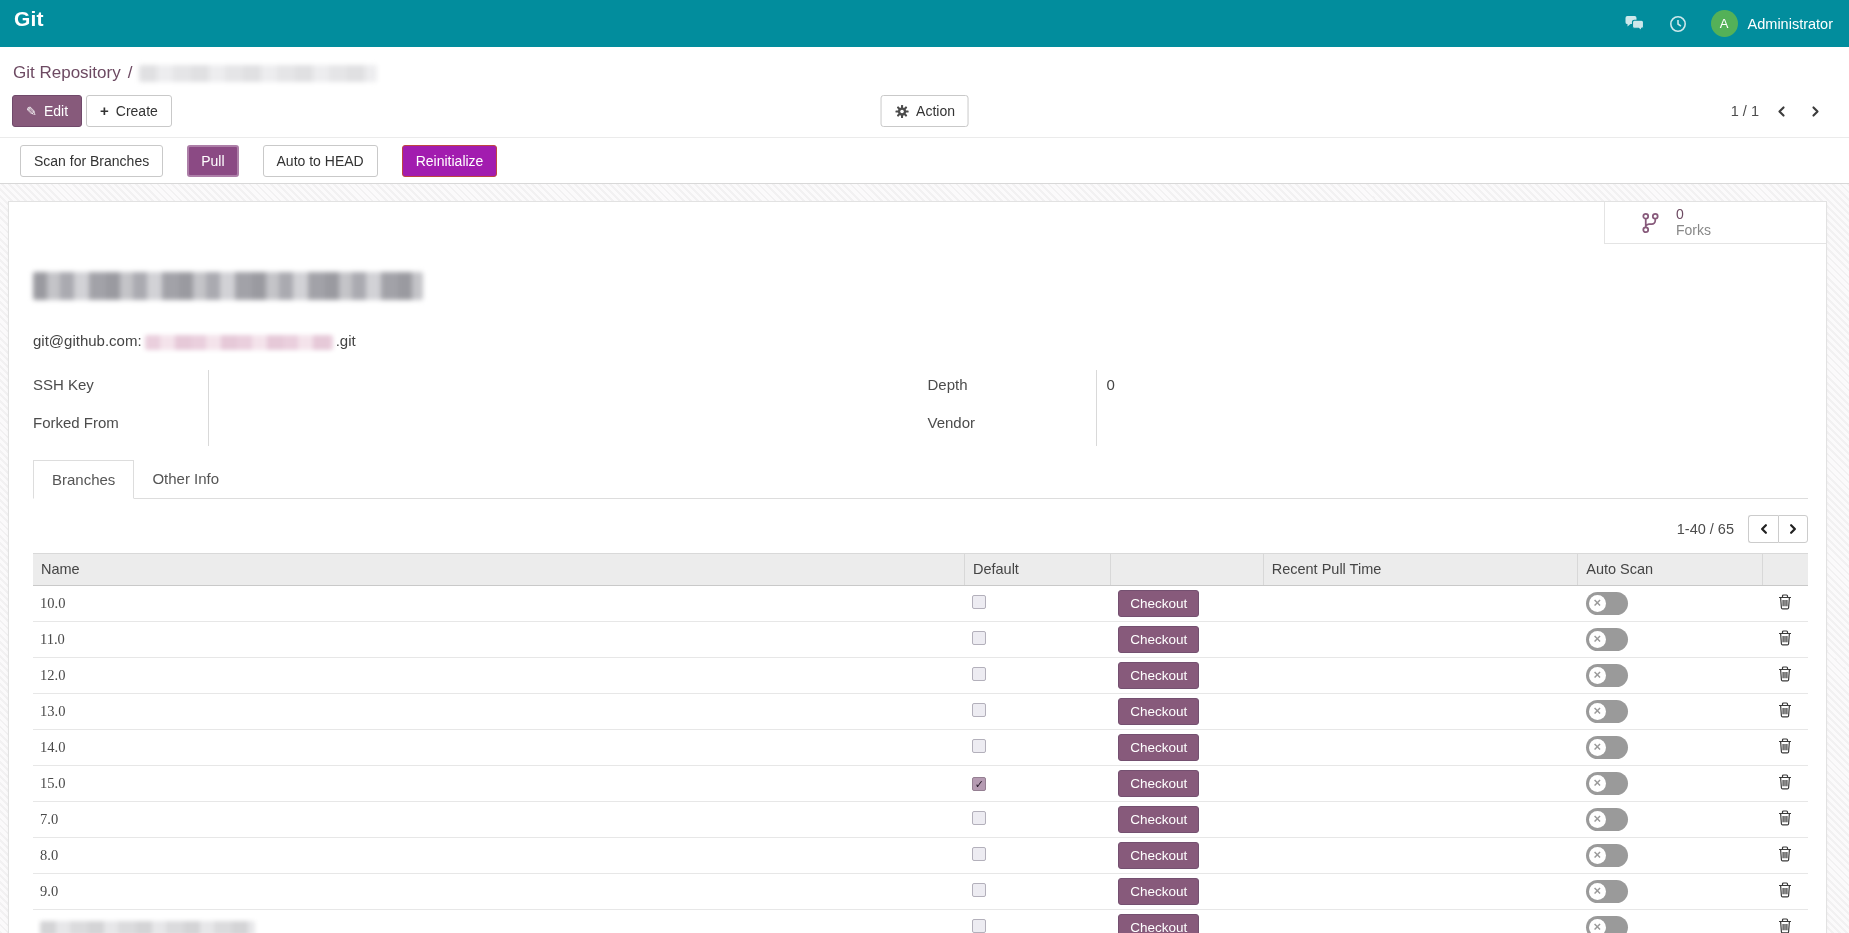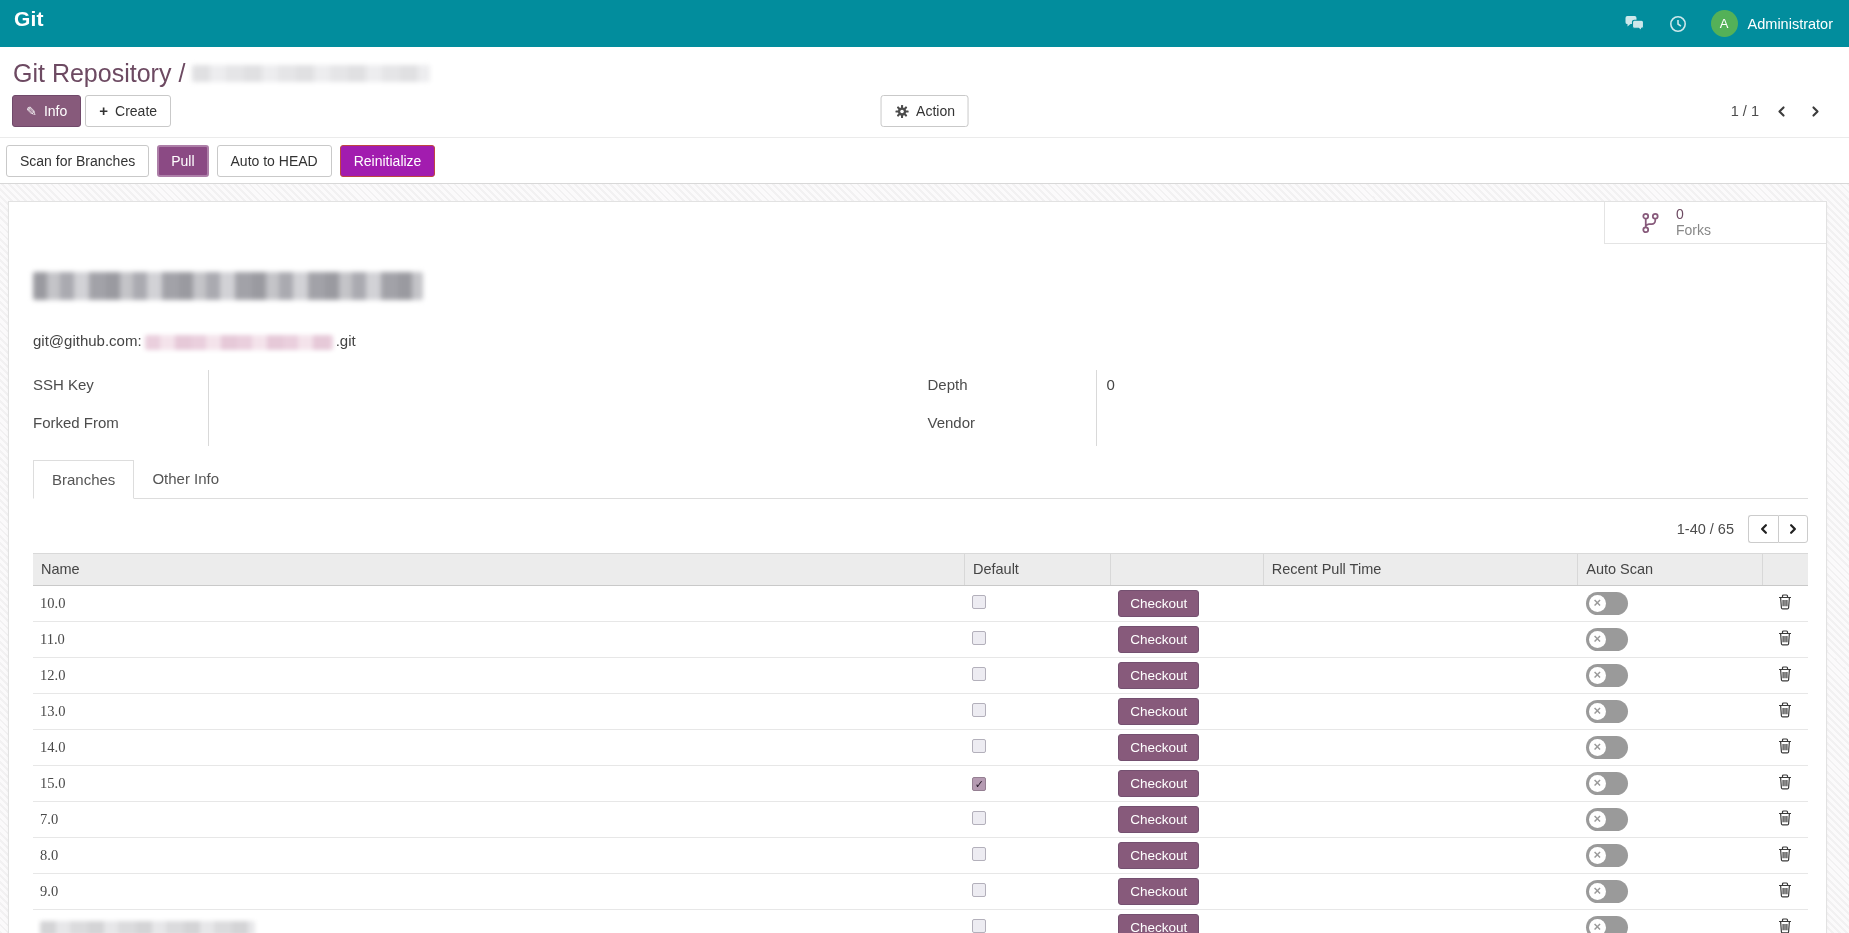"Git Repository" .breadcrumb-row { font-size: 25px -> 17px }
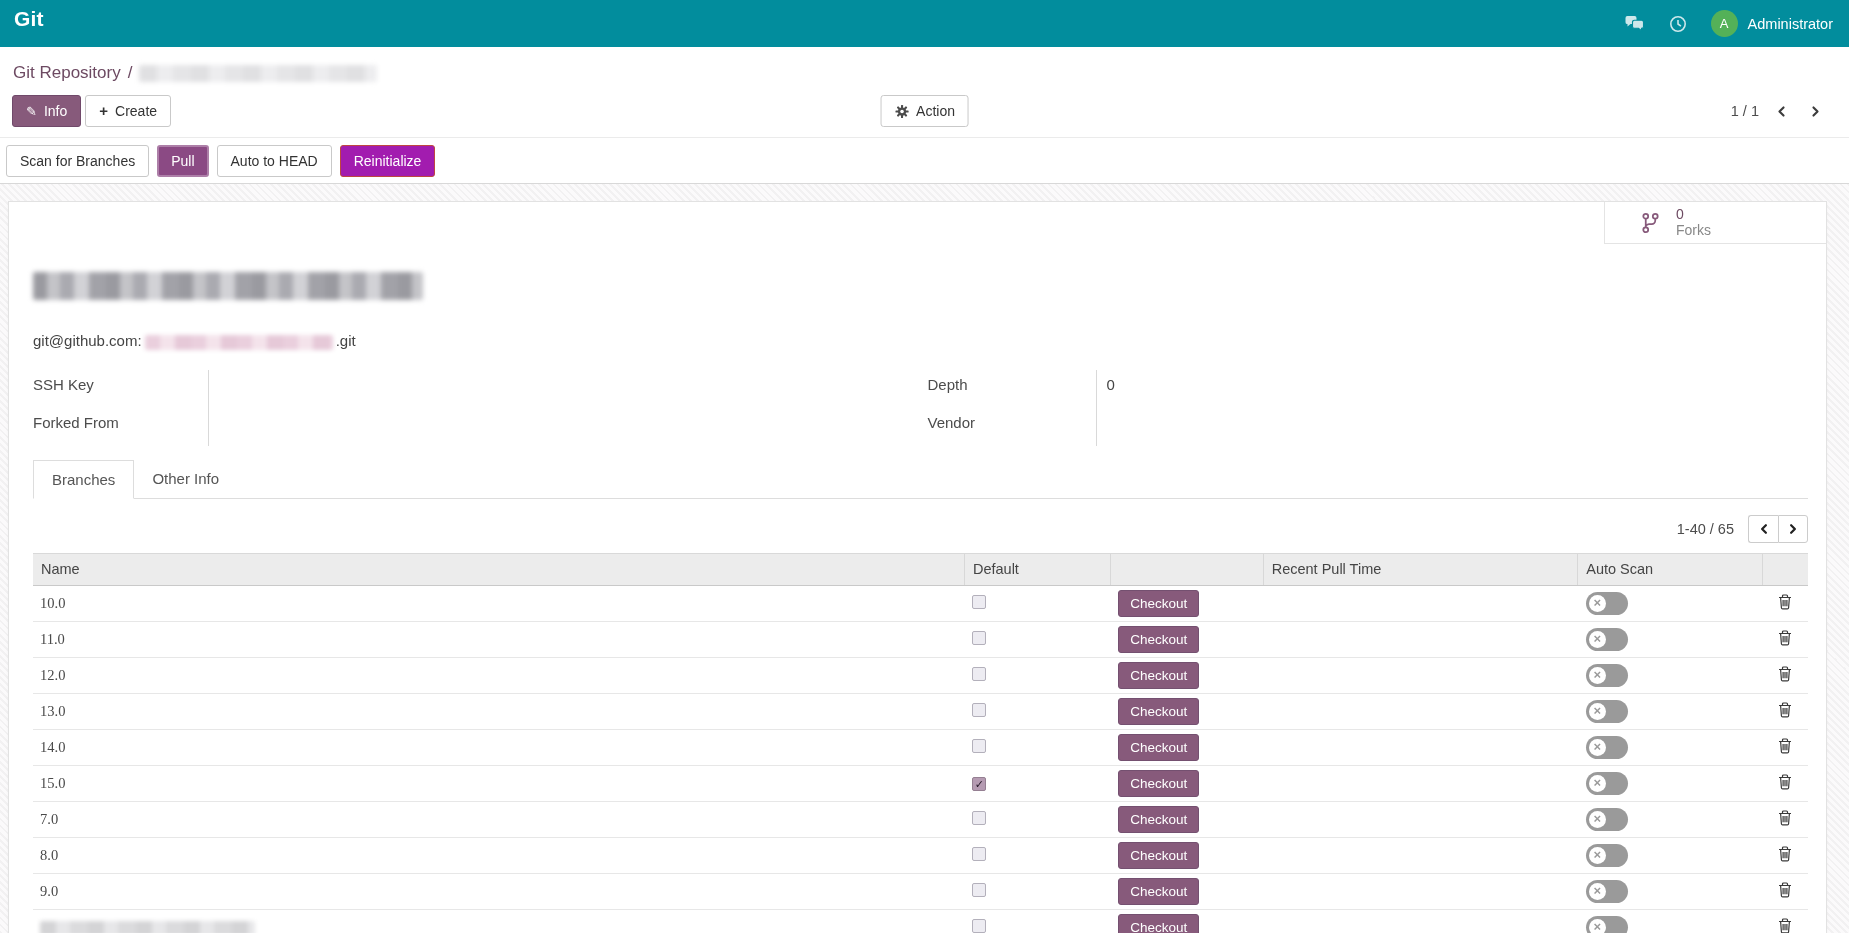"Info" span { text: Info -> Edit }
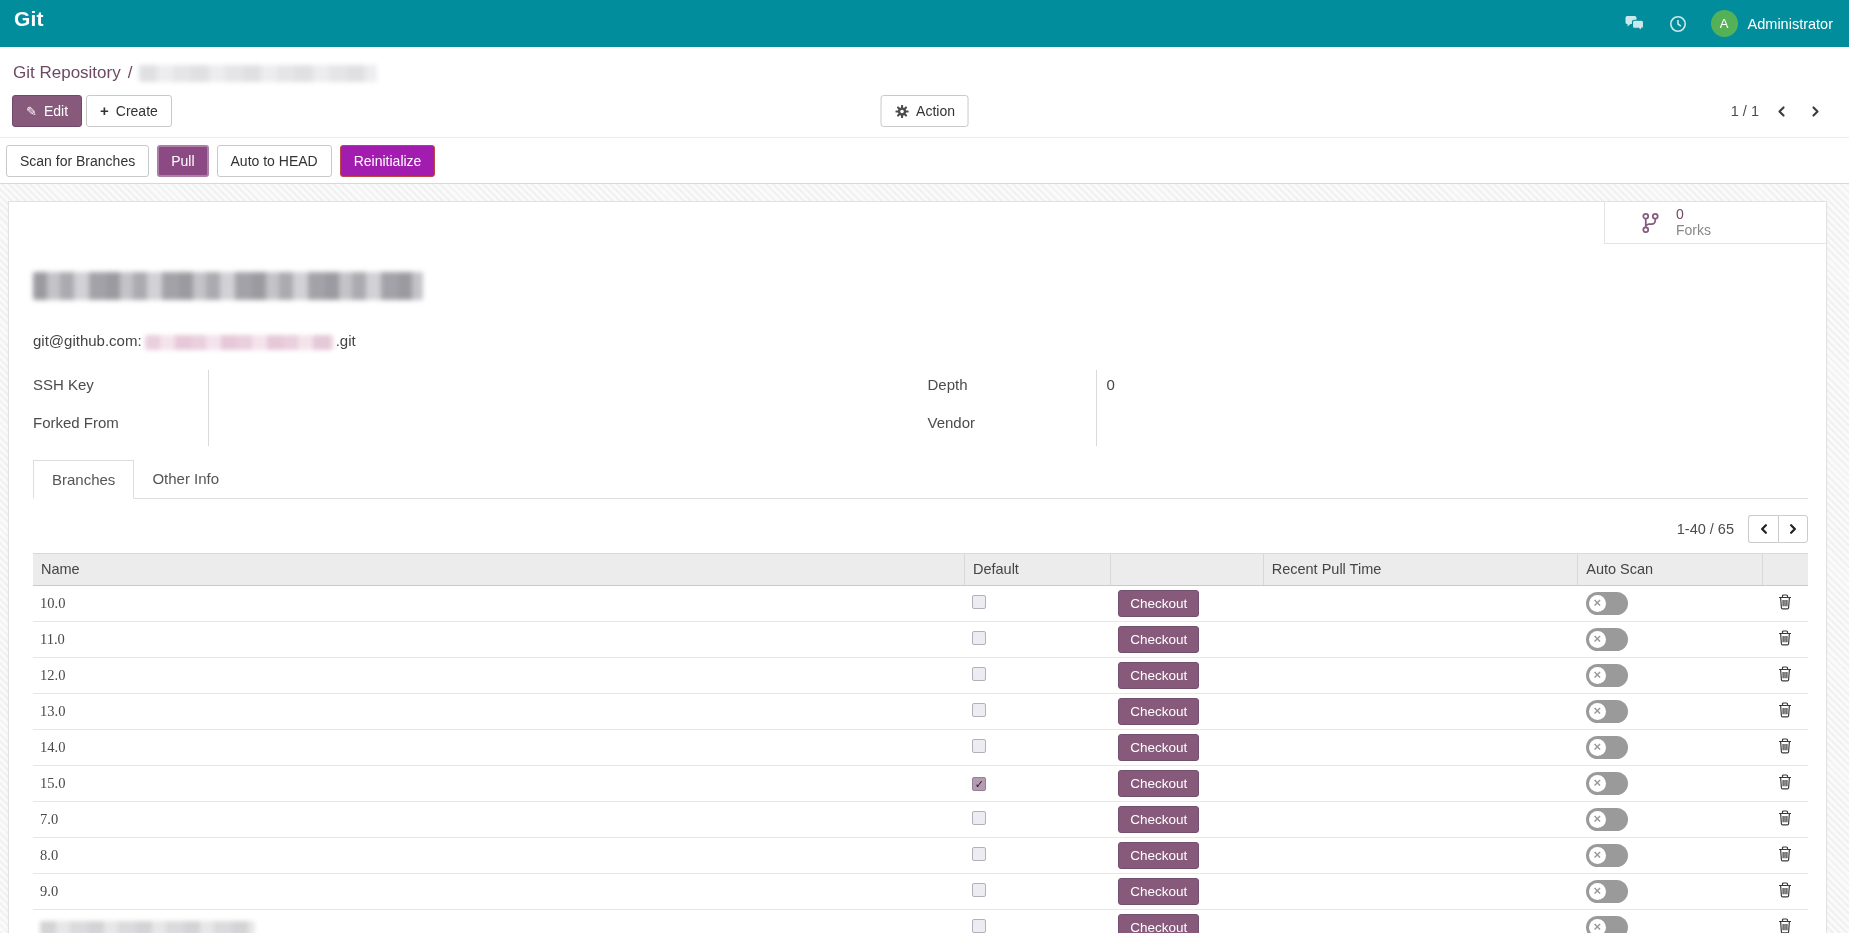"Scan for Branches" .statusbar { gap: 8px -> 24px; padding: 7px 6px -> 7px 20px }
